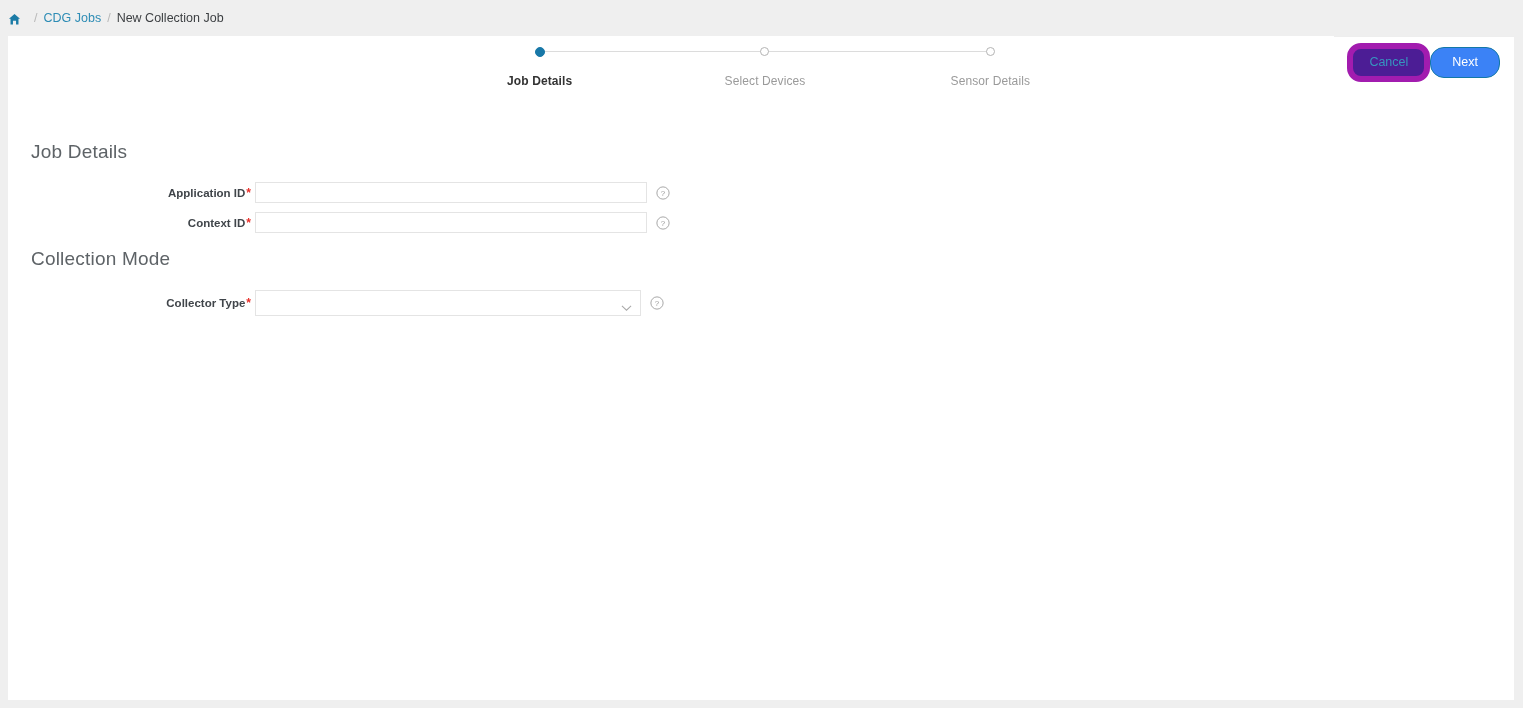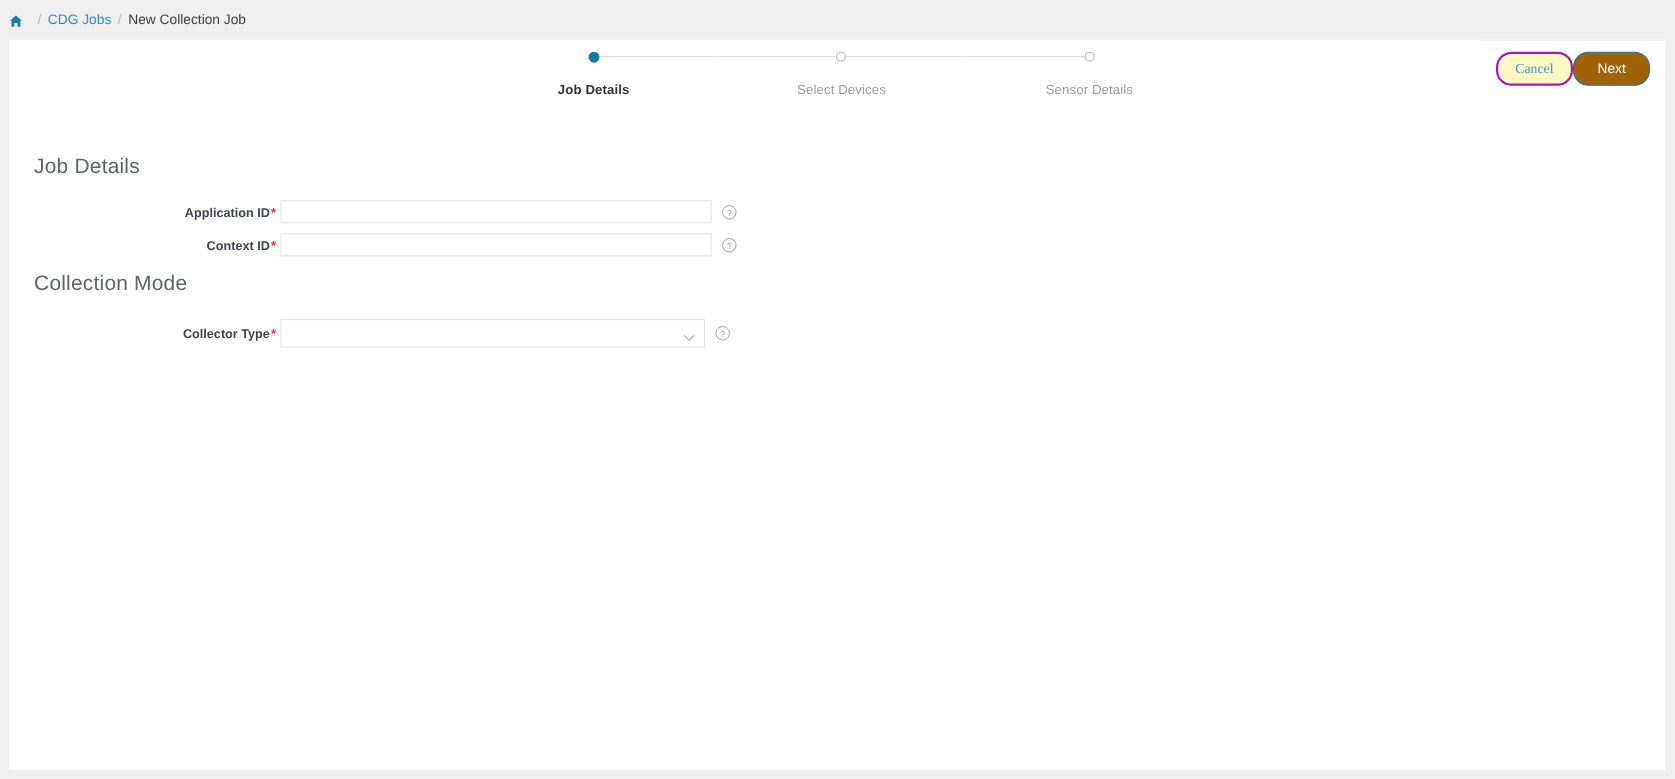"Cancel" .btn-cancel { background: #fef9c3 -> #4c1d95; border: 2px solid #a21caf -> 6px solid #a21caf; font-family: Liberation Serif, serif -> none }
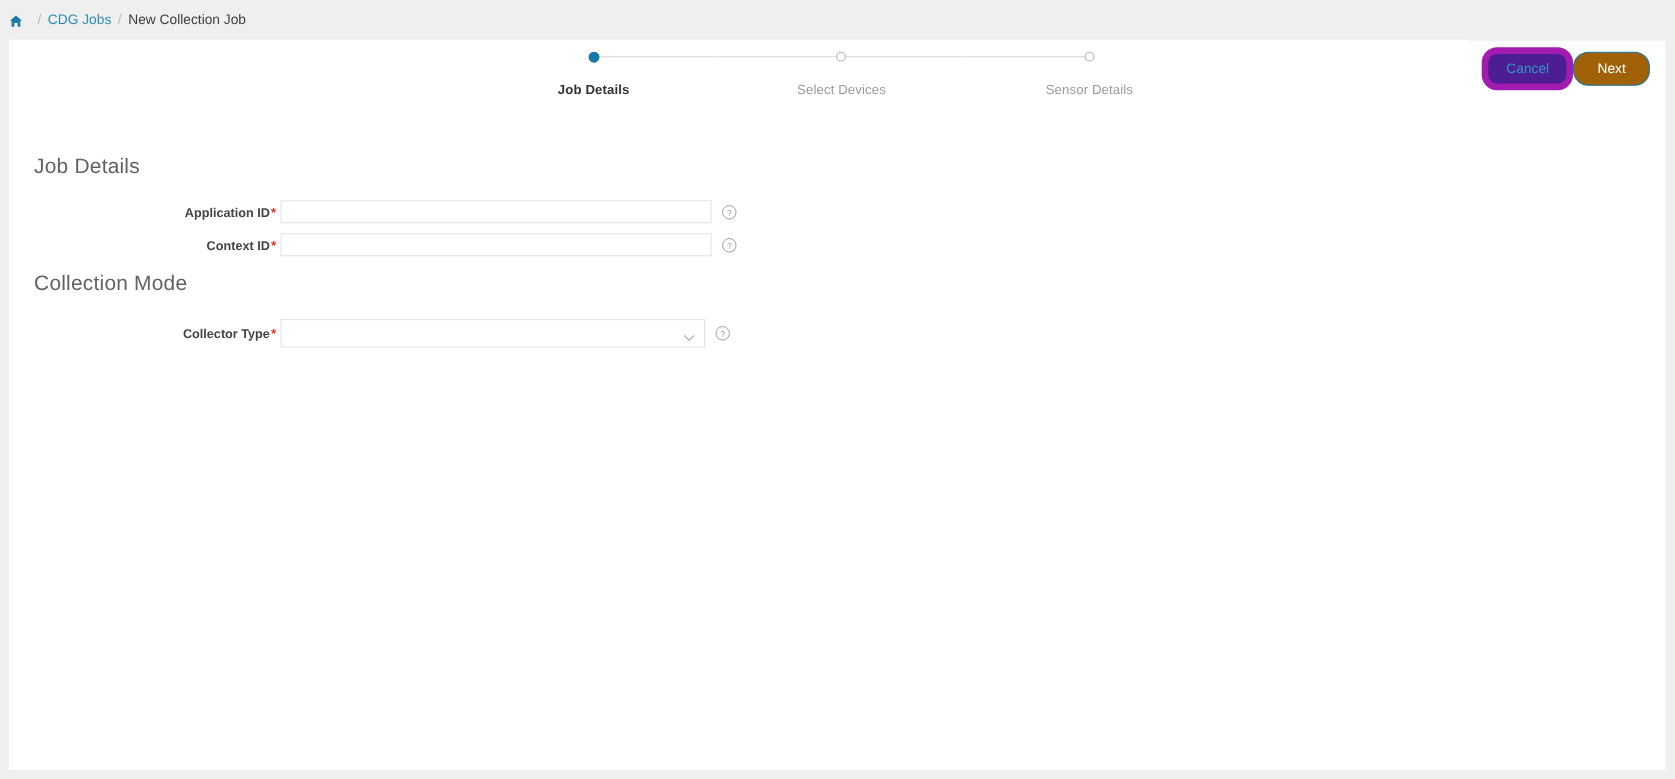"Next" .btn-next { background: #a16207 -> #3b82f6 }
